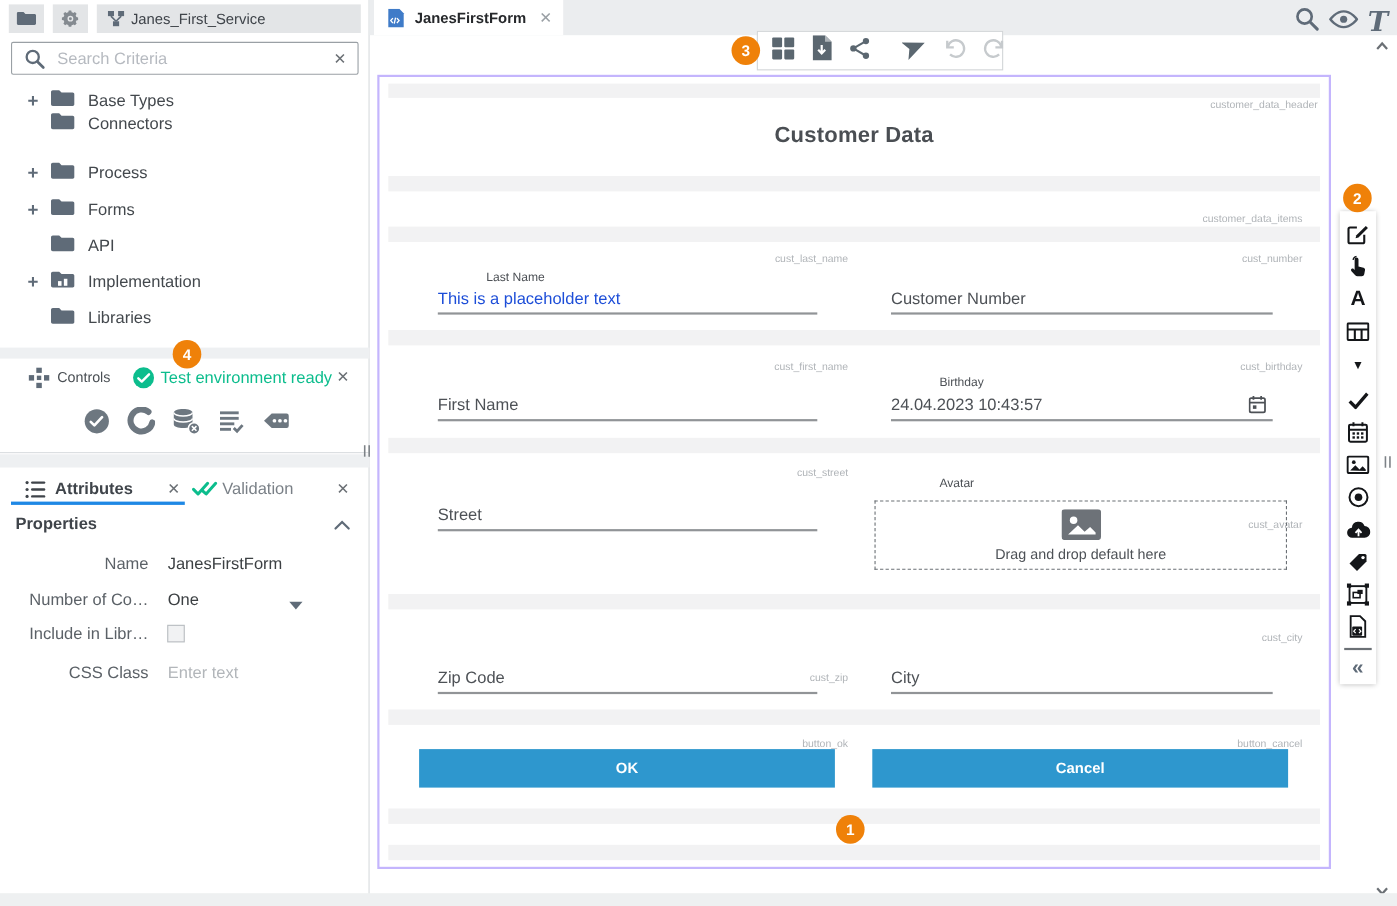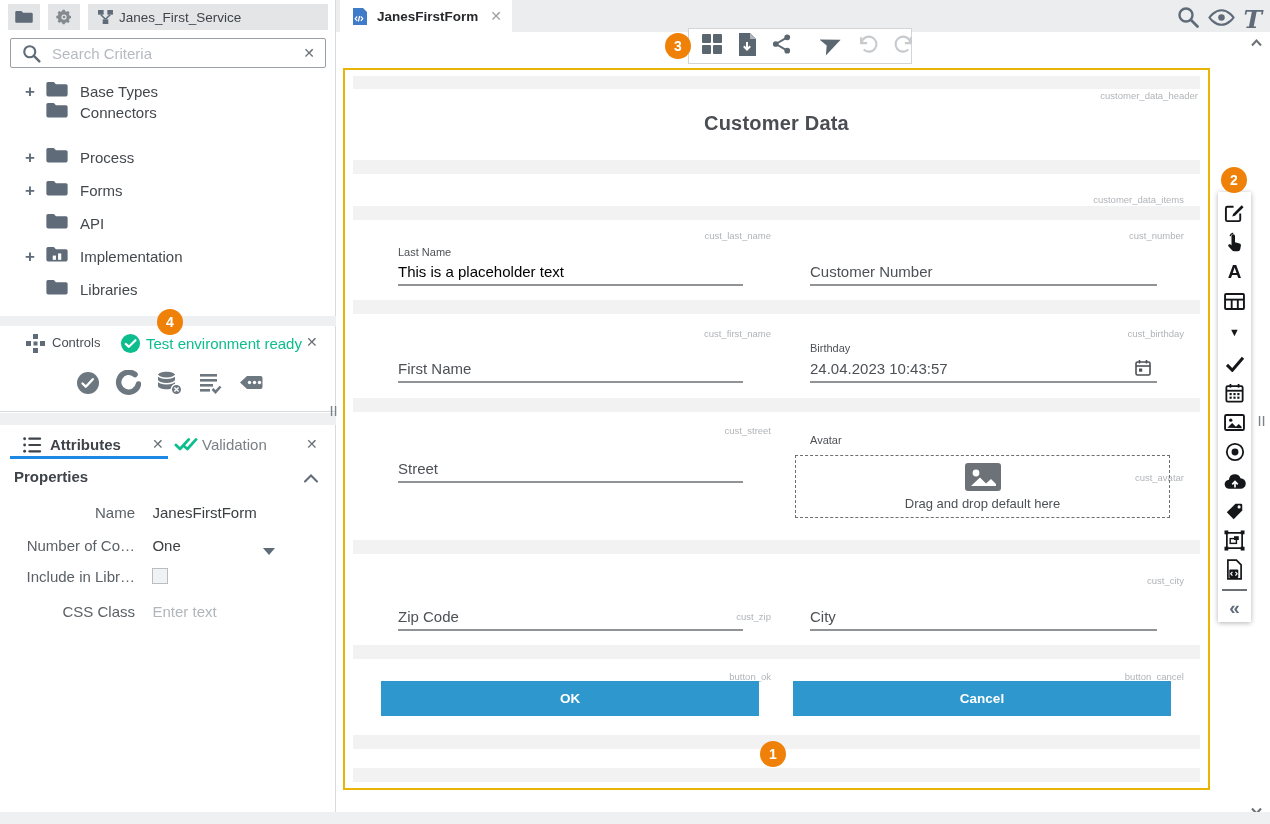"customer_data_header" .canvas { border: 2px solid #eab308 -> 2px solid #c4b5fd }
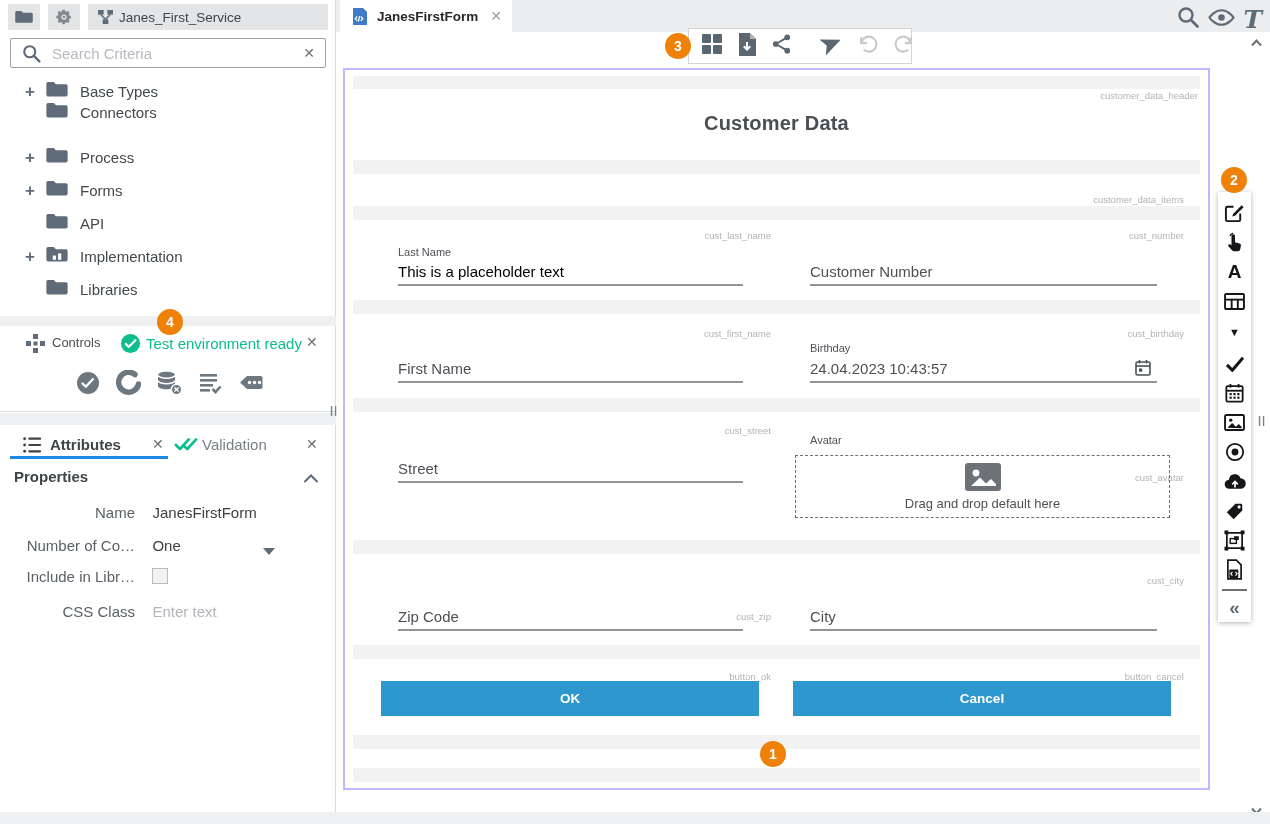"Last Name" .f-label { margin-left: none -> 44px }
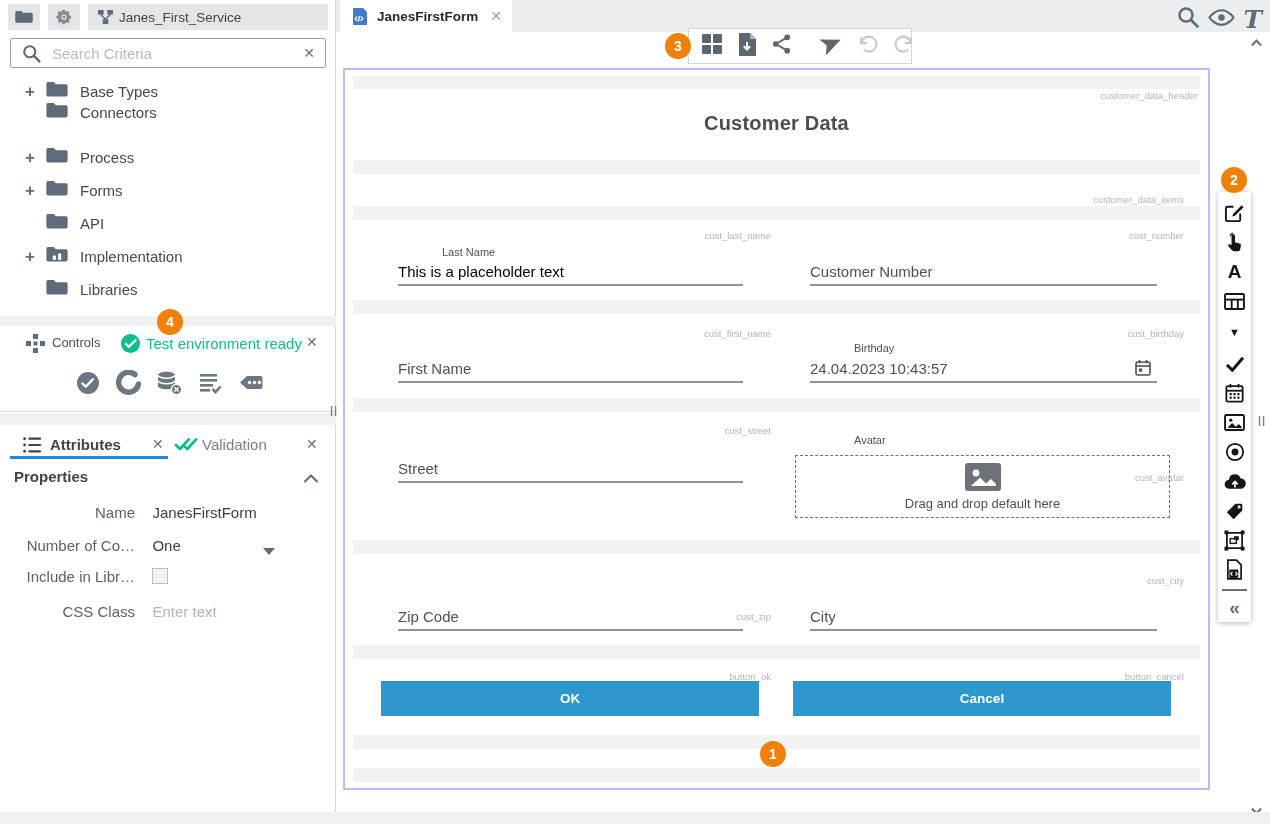"This is a placeholder text" .f-ph { color: #000000 -> #1d4ed8 }
